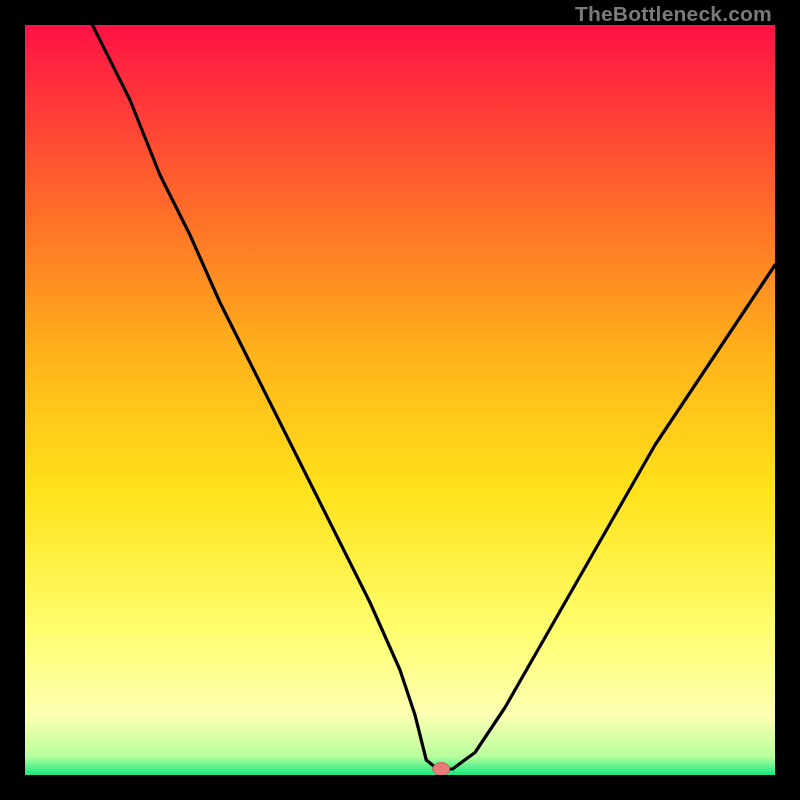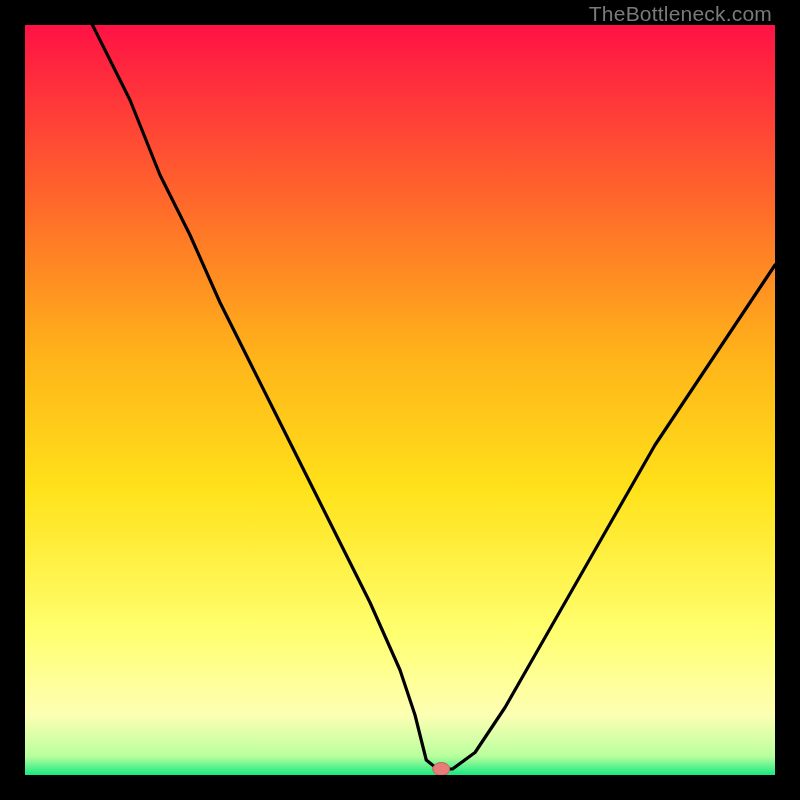"TheBottleneck.com" .watermark { font-weight: 400 -> 700 }
